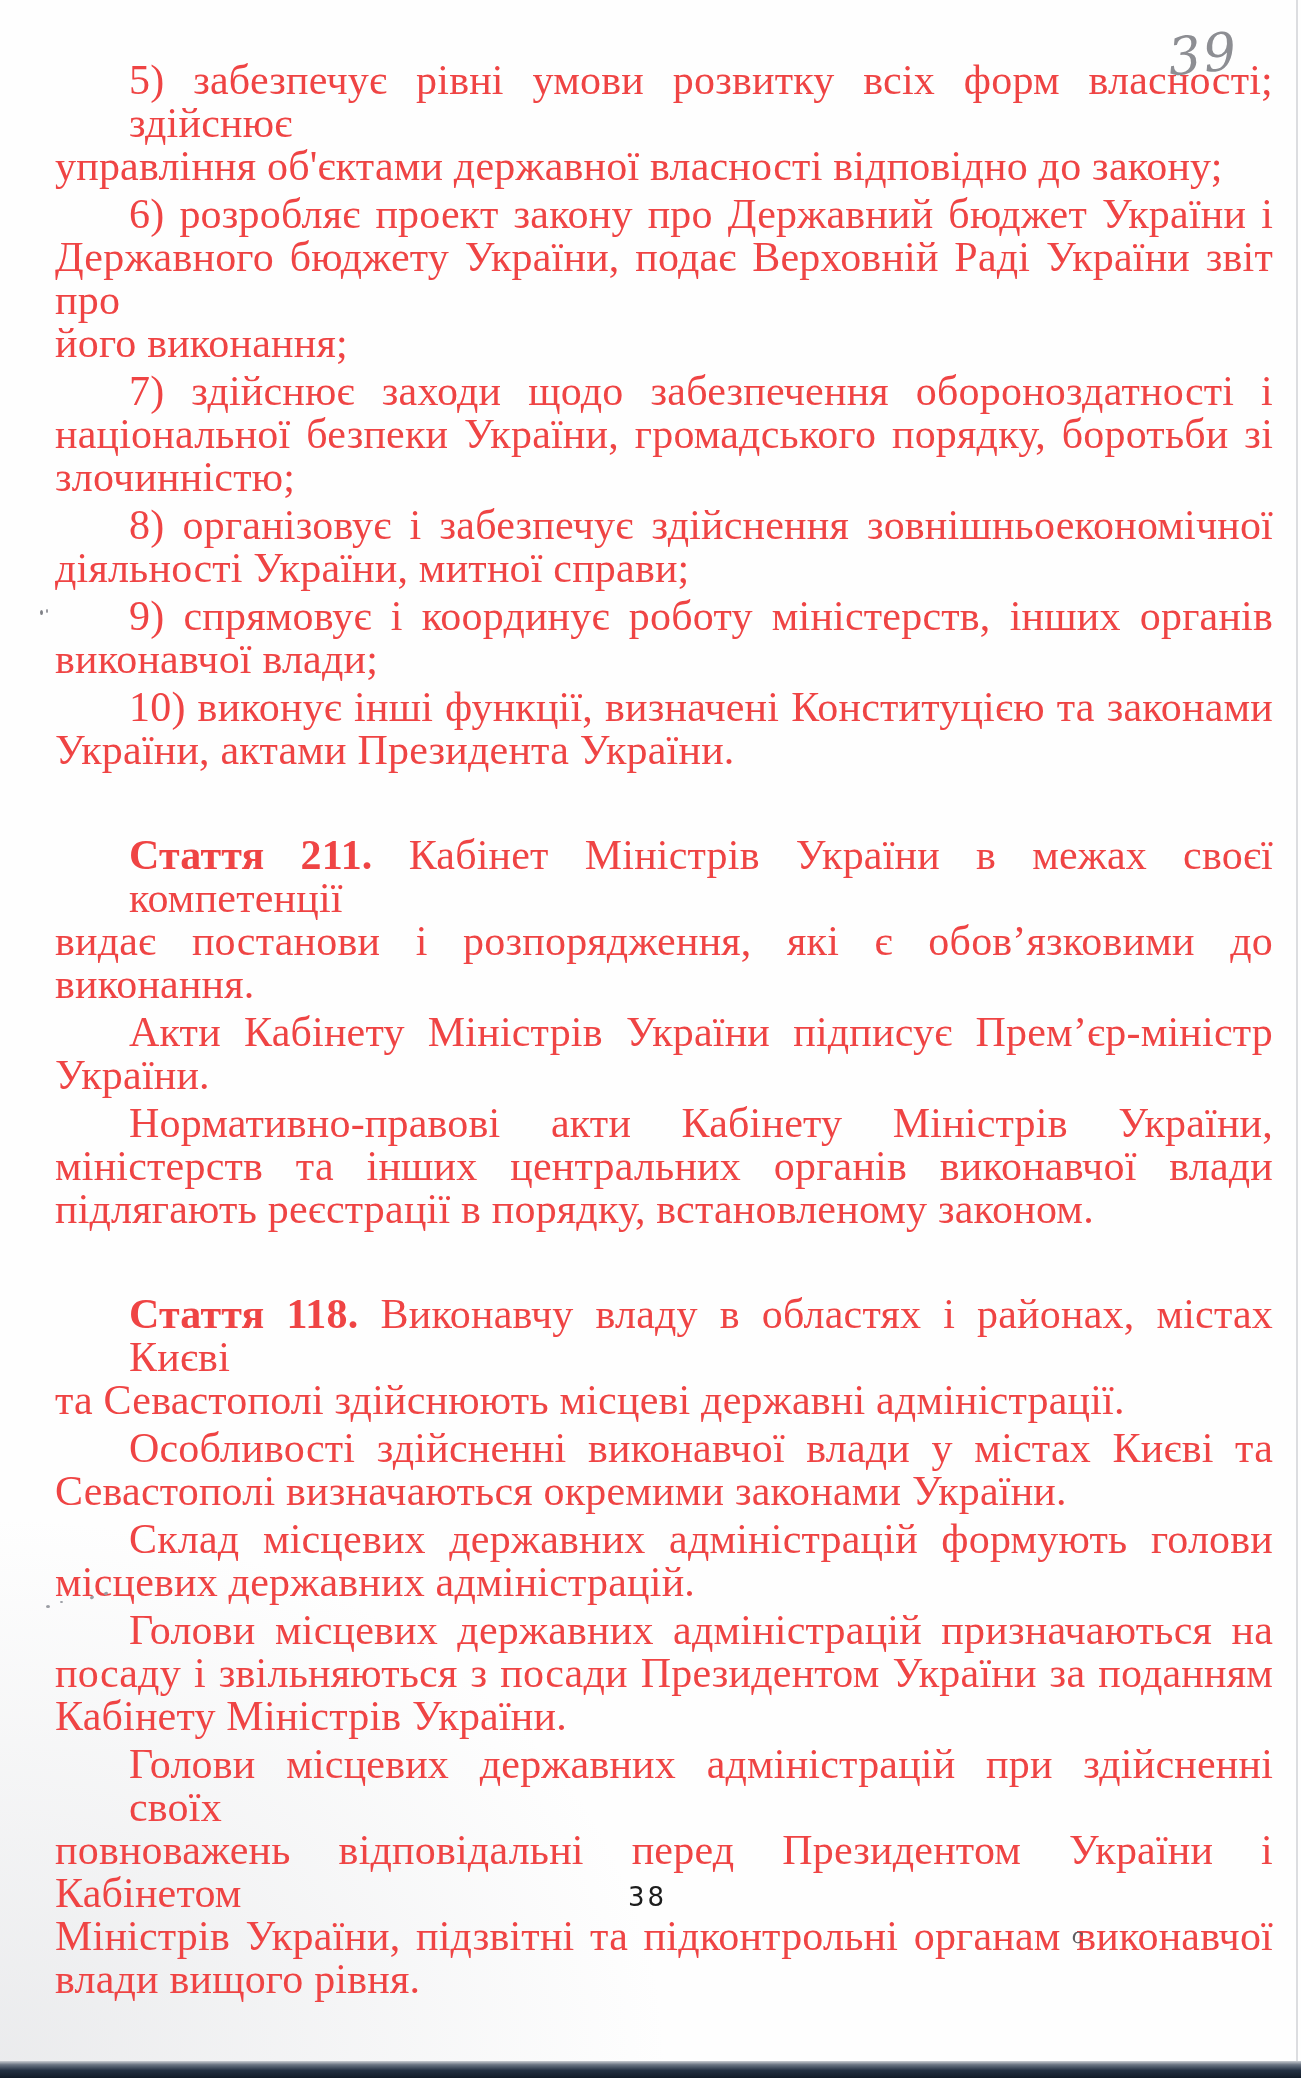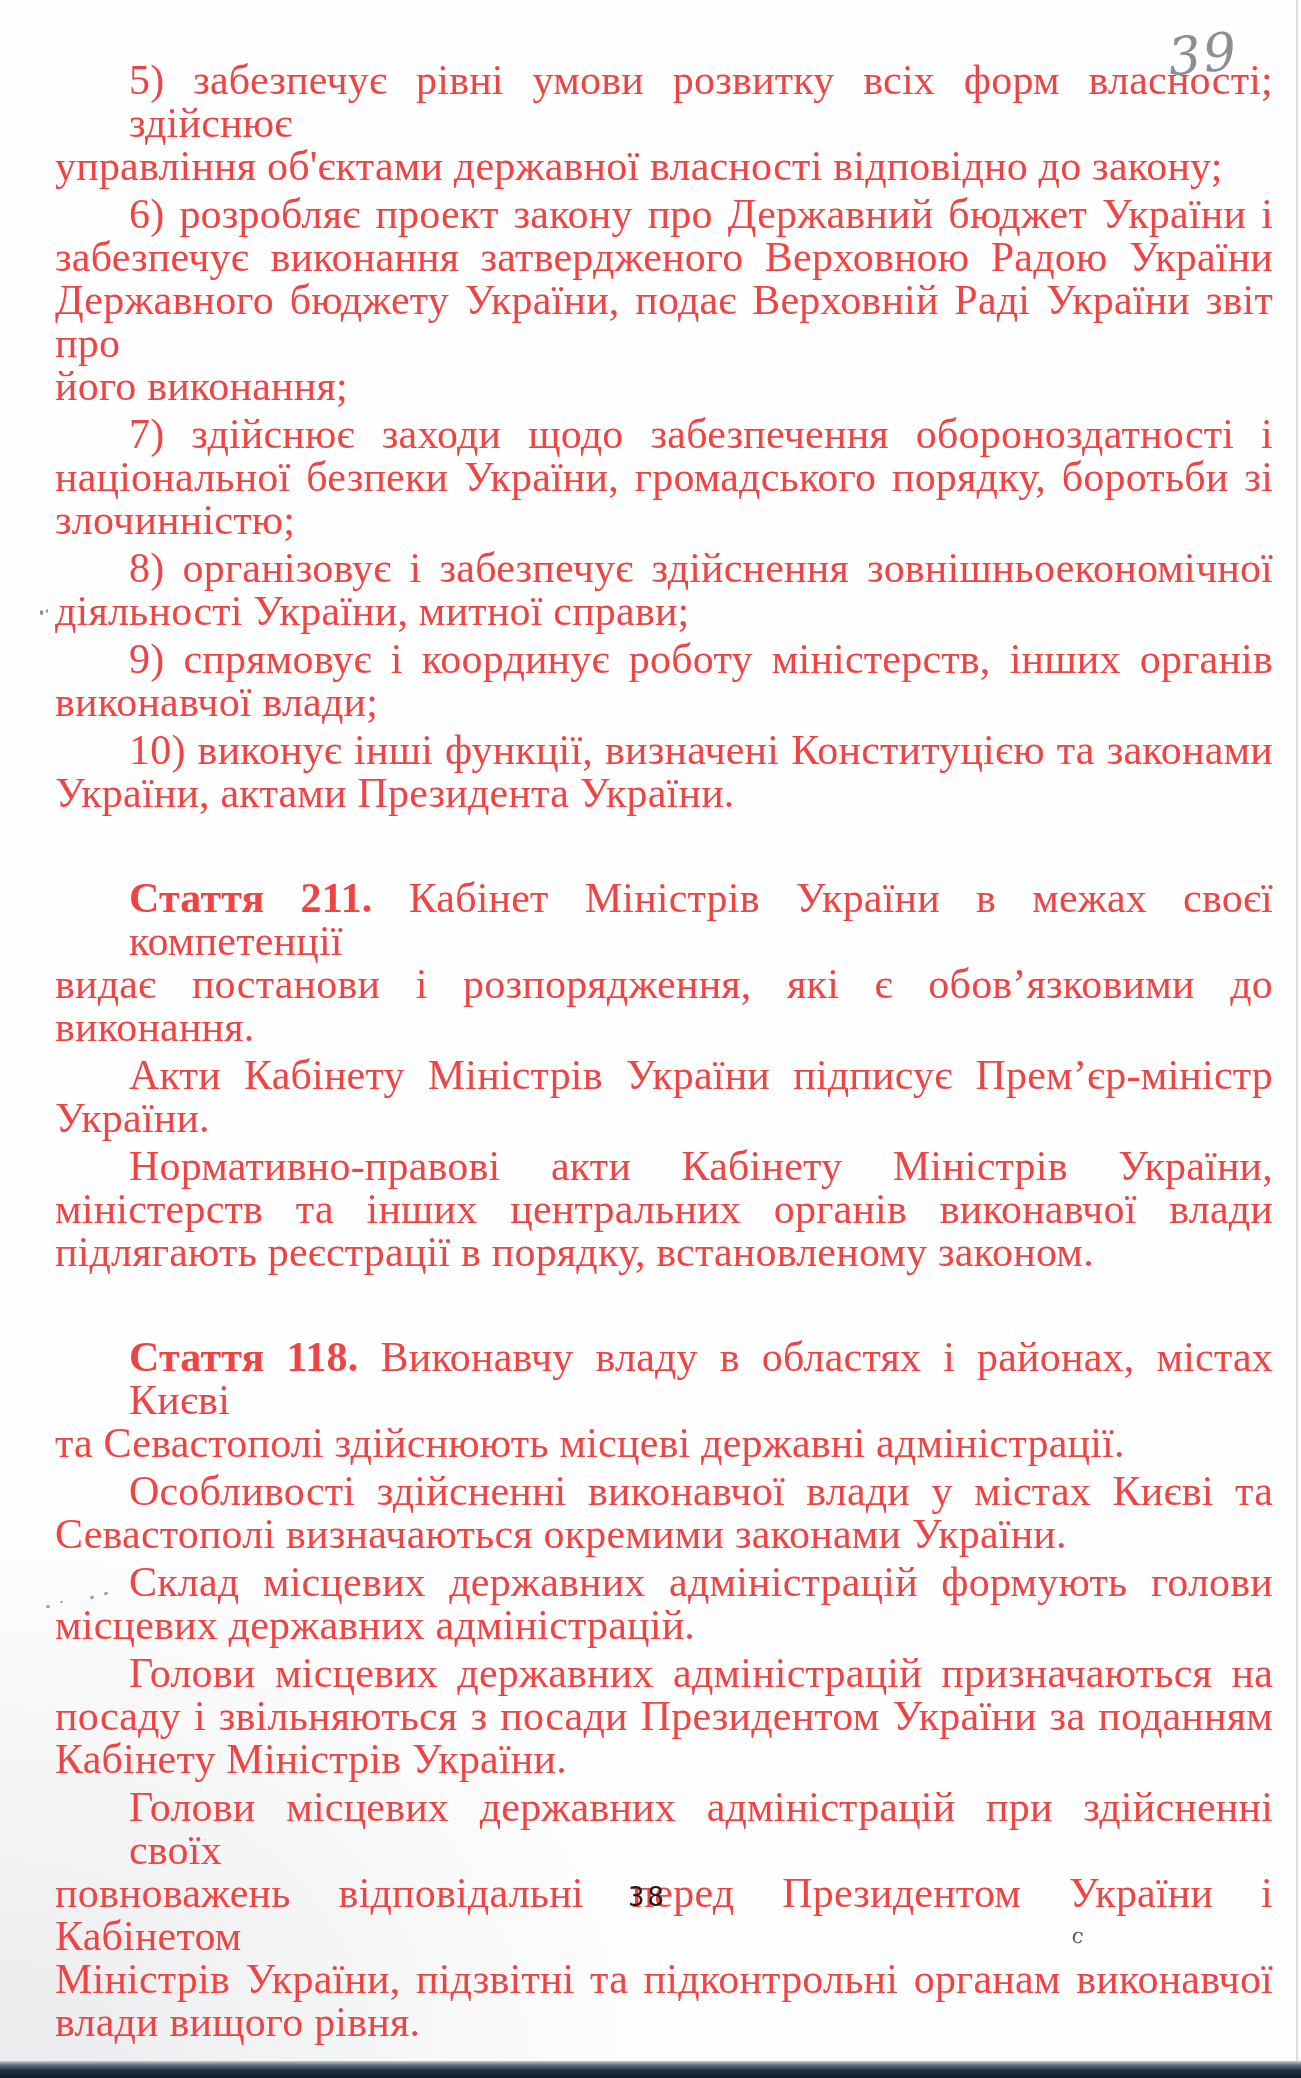"забезпечує виконання затвердженого" div.line { html: <div>забезпечує виконання затвердженого Верховною Радою України</div> -> none }
